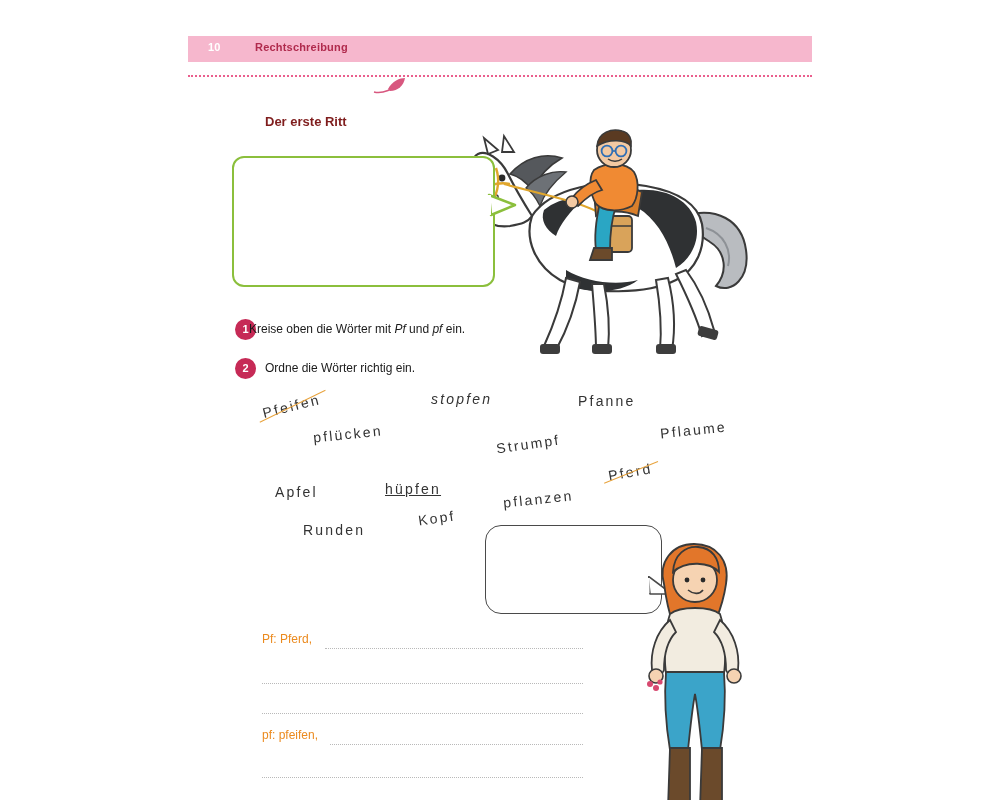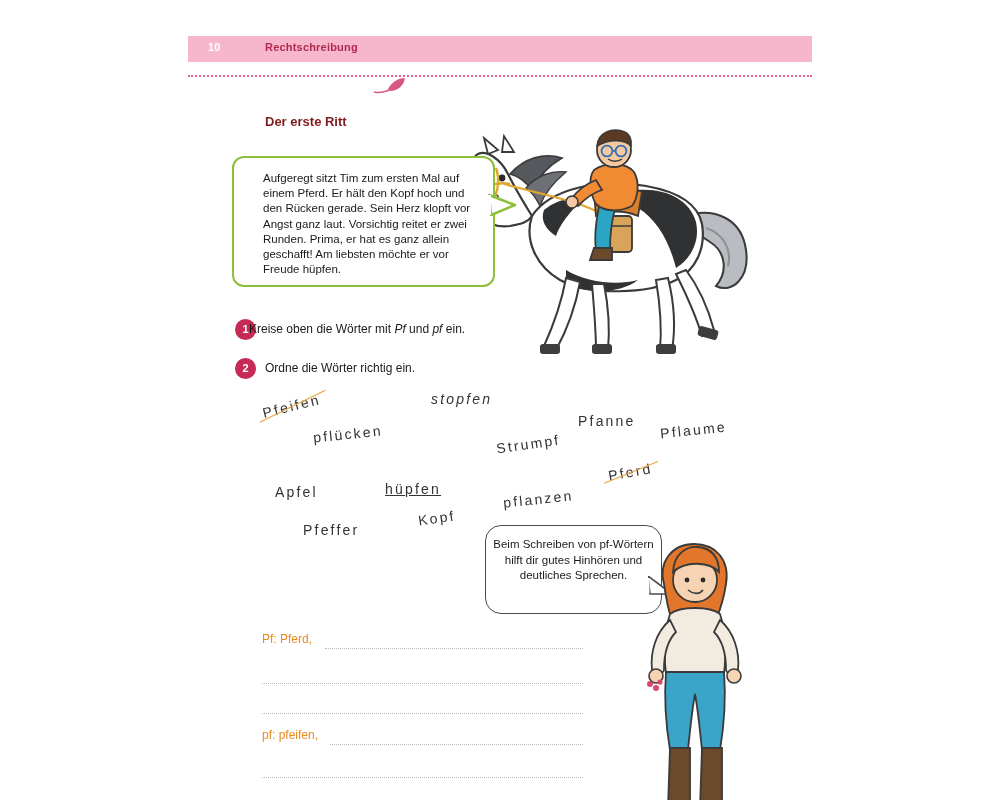"Rechtschreibung" .header-title { left: 265px -> 255px }
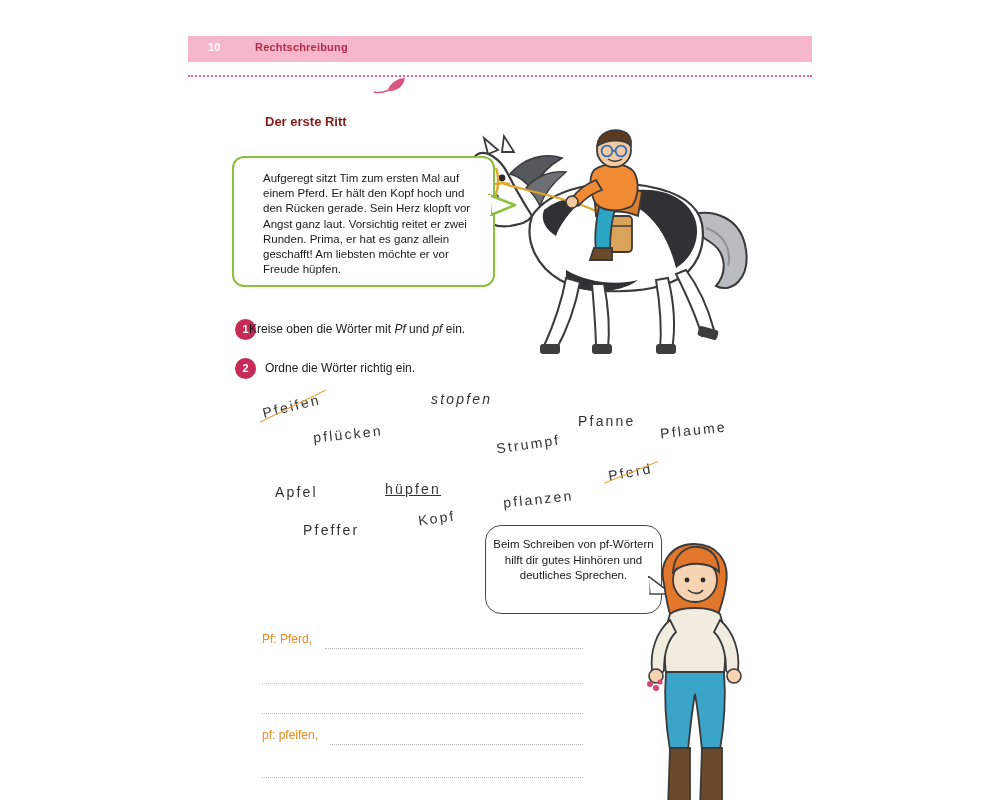"Aufgeregt sitzt Tim zum ersten" div.story-text { html: <div>Aufgeregt sitzt Tim zum ersten Mal auf einem Pferd. Er hält den Kopf hoch und den Rücken gerade. Sein Herz klopft vor Angst ganz laut. Vorsichtig reitet er zwei Runden. Prima, er hat es ganz allein geschafft! Am liebsten möchte er vor Freude hüpfen.</div> -> none }
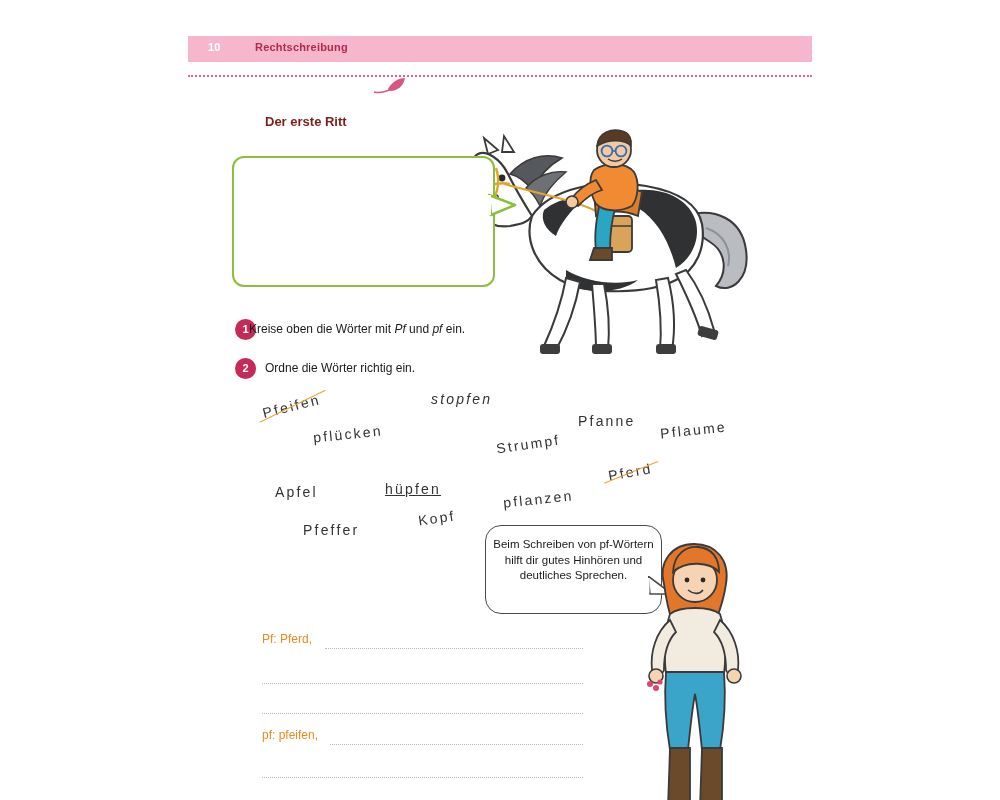"Pfanne" div.word { top: 377px -> 357px }
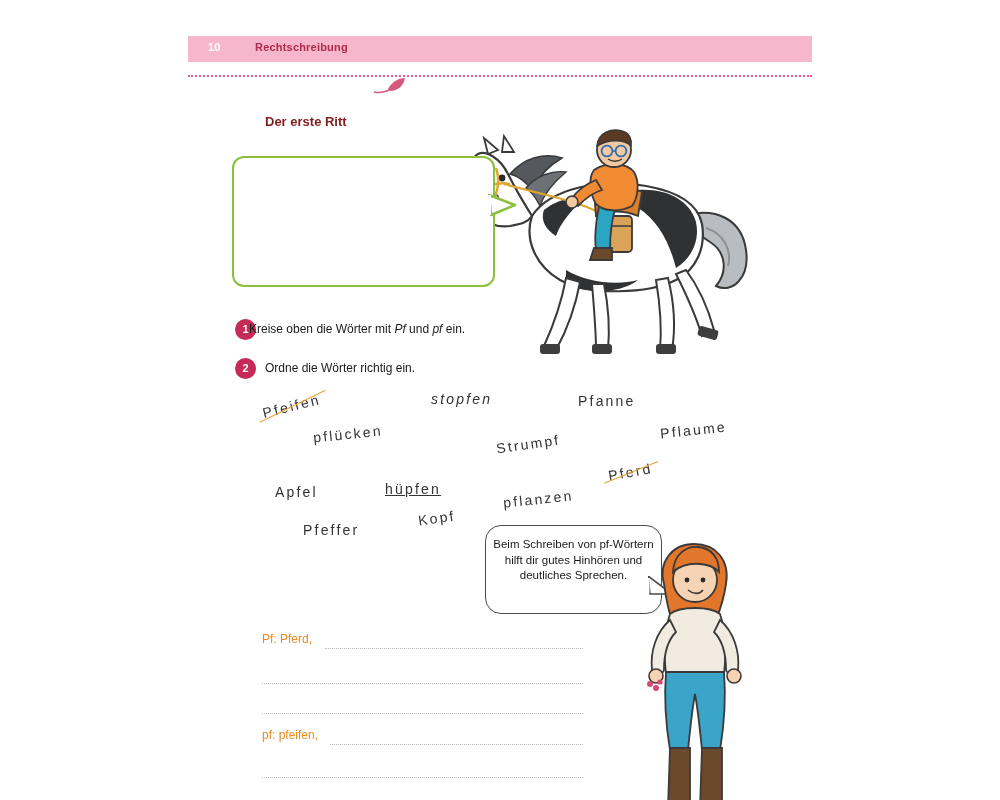"Pfeffer" div.word { text: Pfeffer -> Runden }
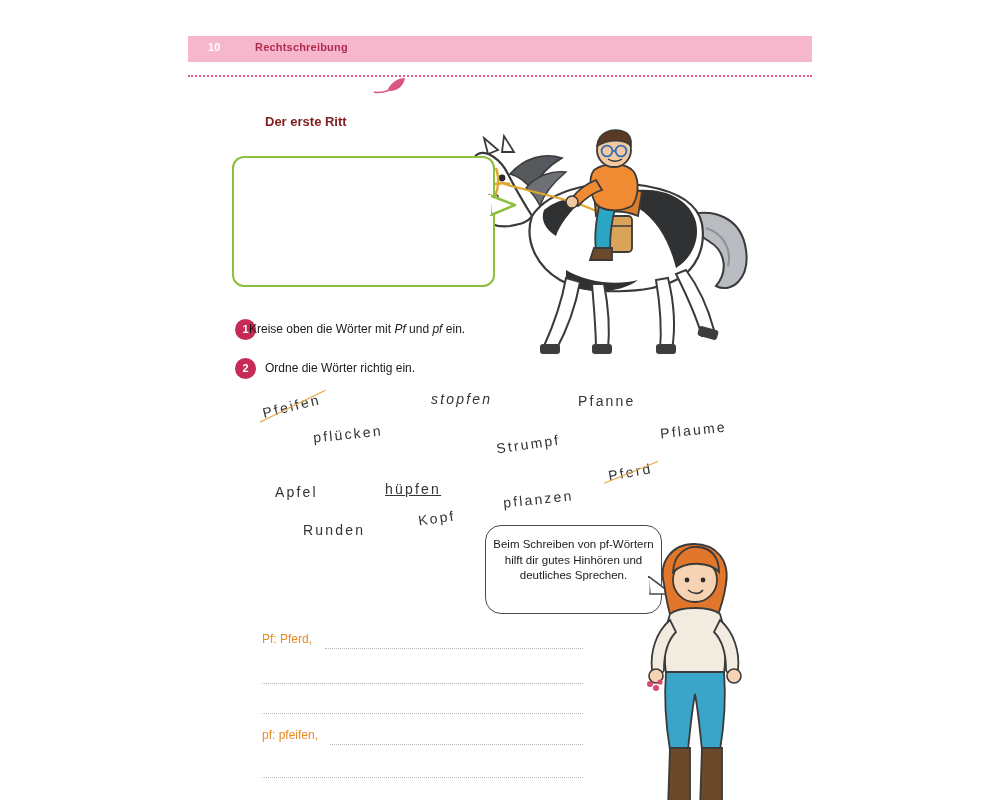"Beim Schreiben von pf-Wörtern hilft" div.tip-text { html: <div>Beim Schreiben von pf-Wörtern hilft dir gutes Hinhören und deutliches Sprechen.</div> -> none }
